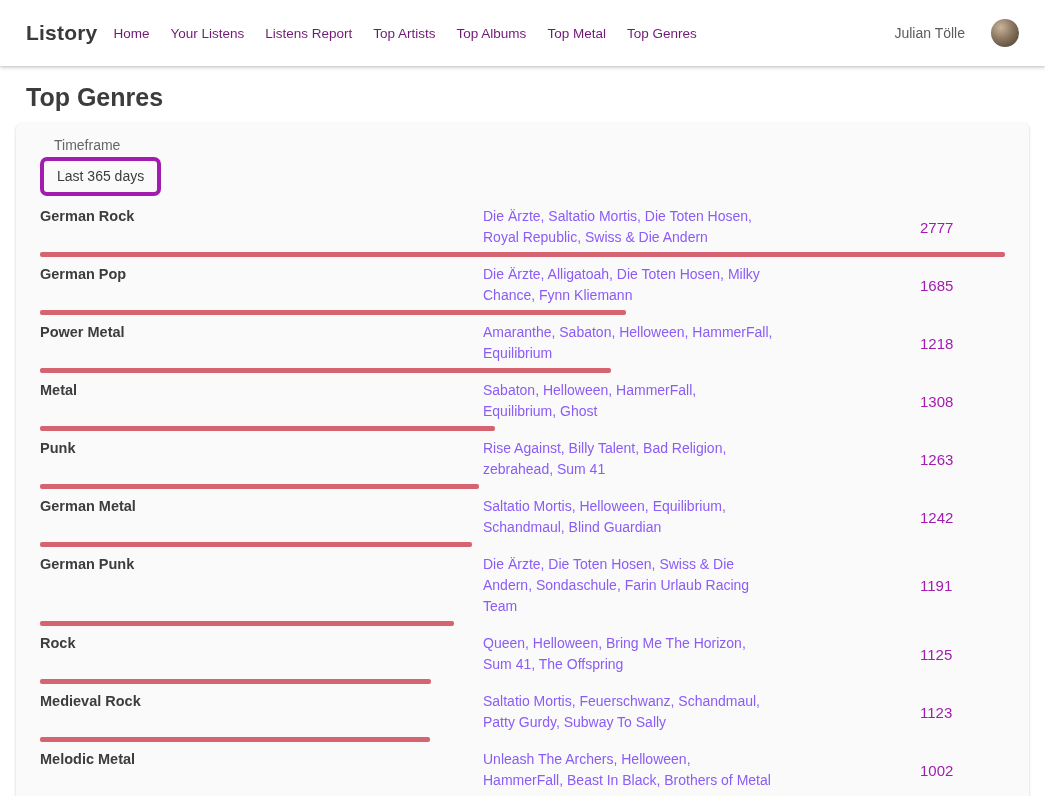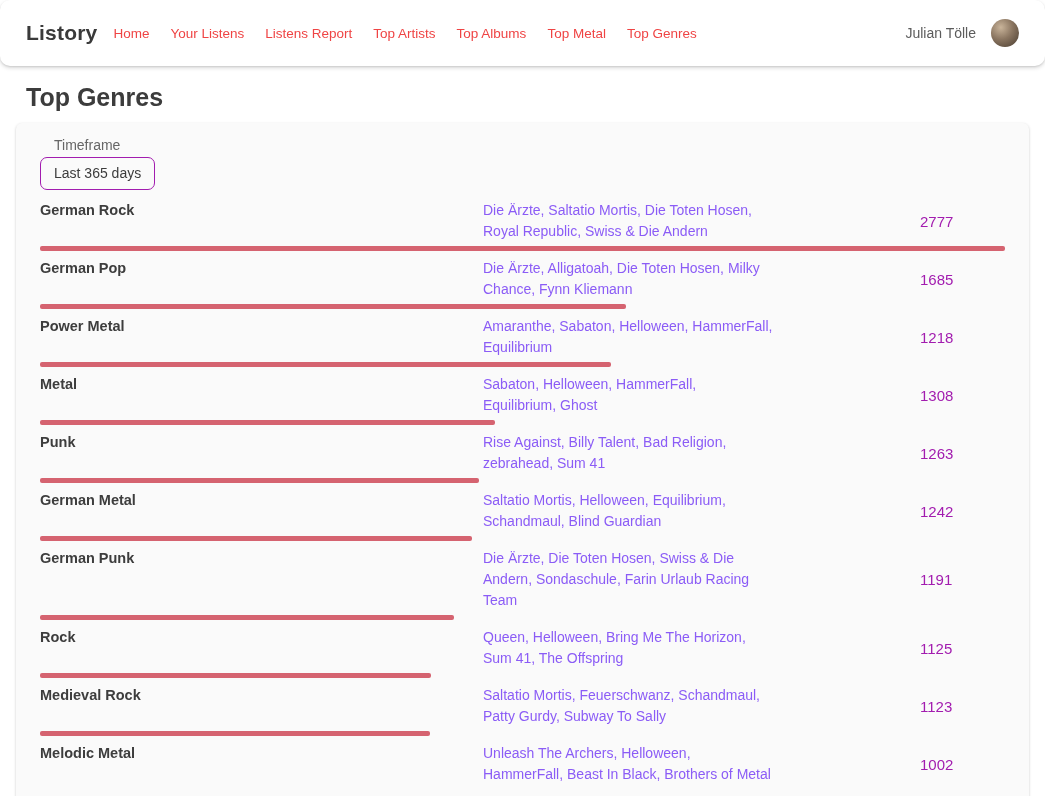"Listory" .nav { border-radius: 10px -> none }
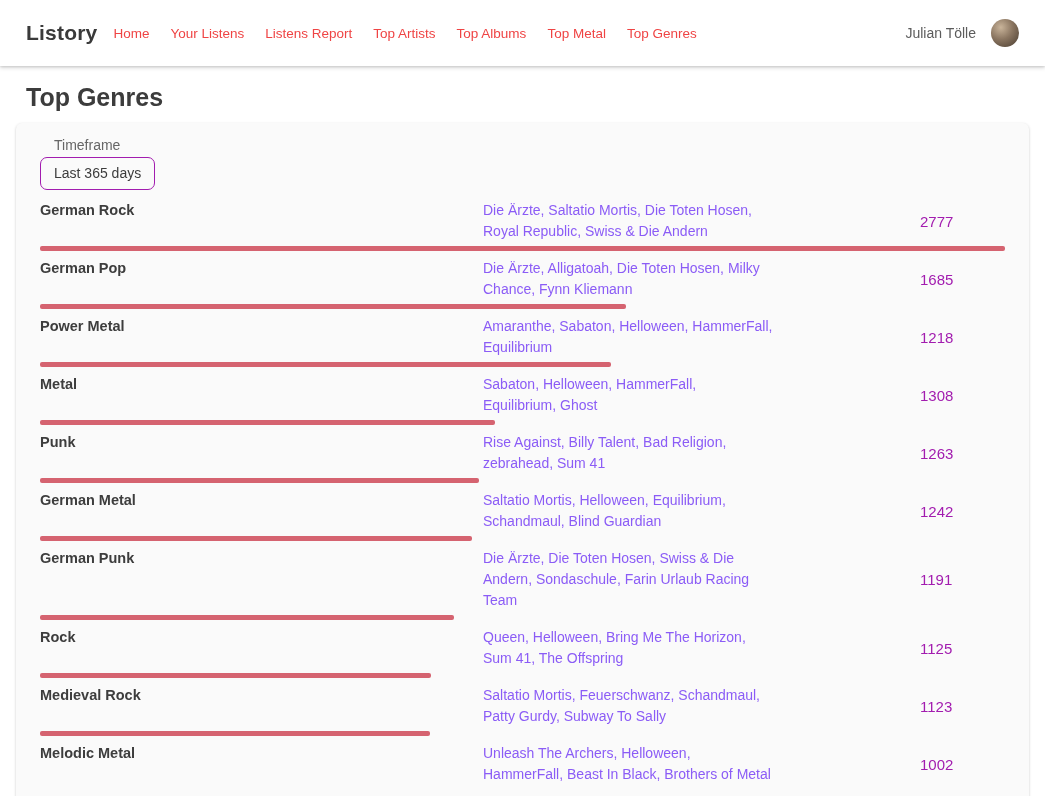"Home" .nav-link { color: #ef4444 -> #701a75 }
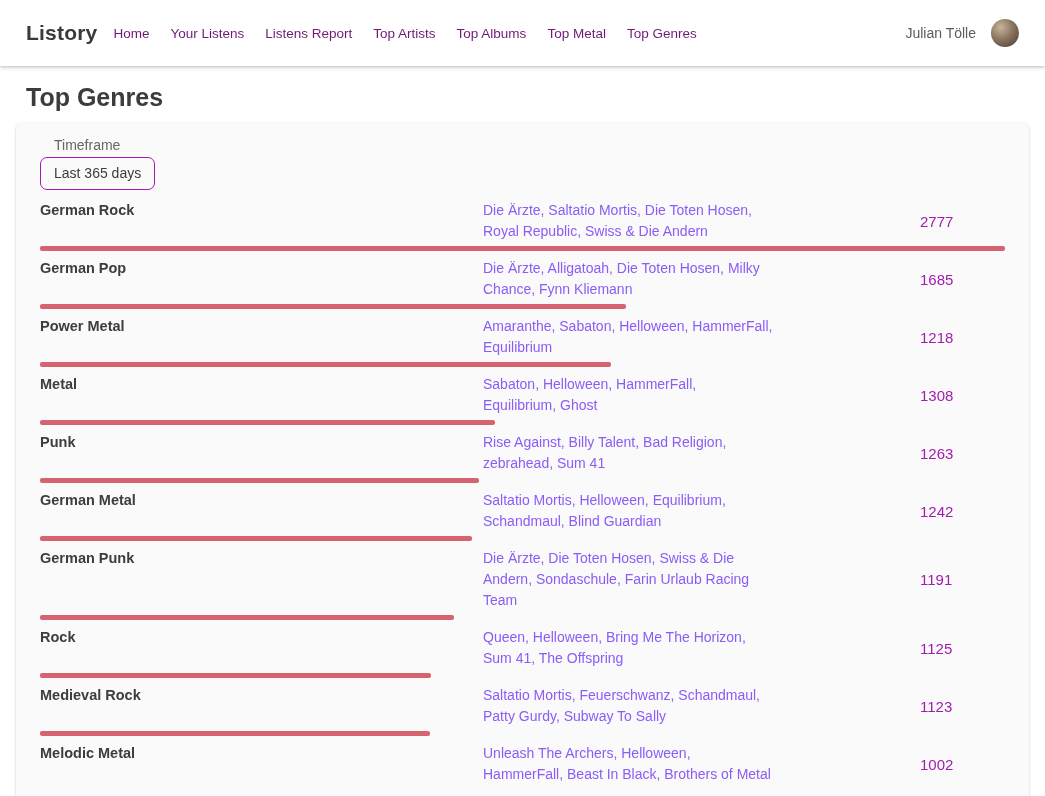"Julian Tölle" .user { gap: 15px -> 26px }
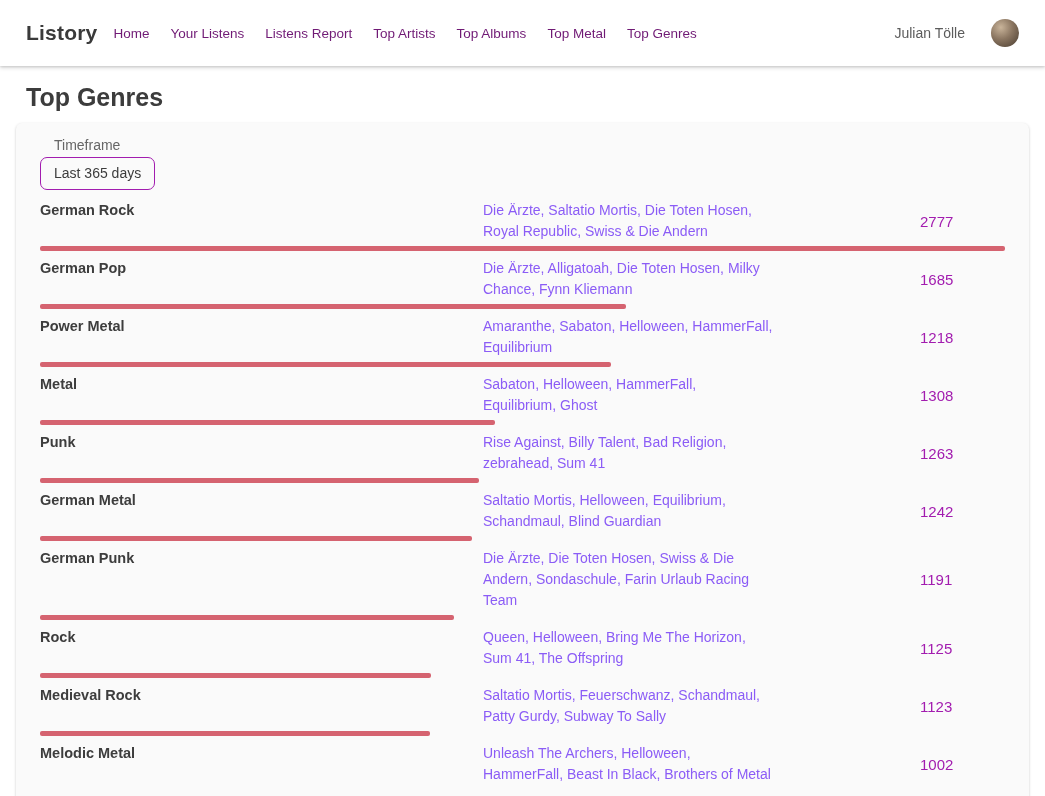"Last 365 days" .tf-select { border: 1px solid #a21caf -> 4px solid #a21caf }
